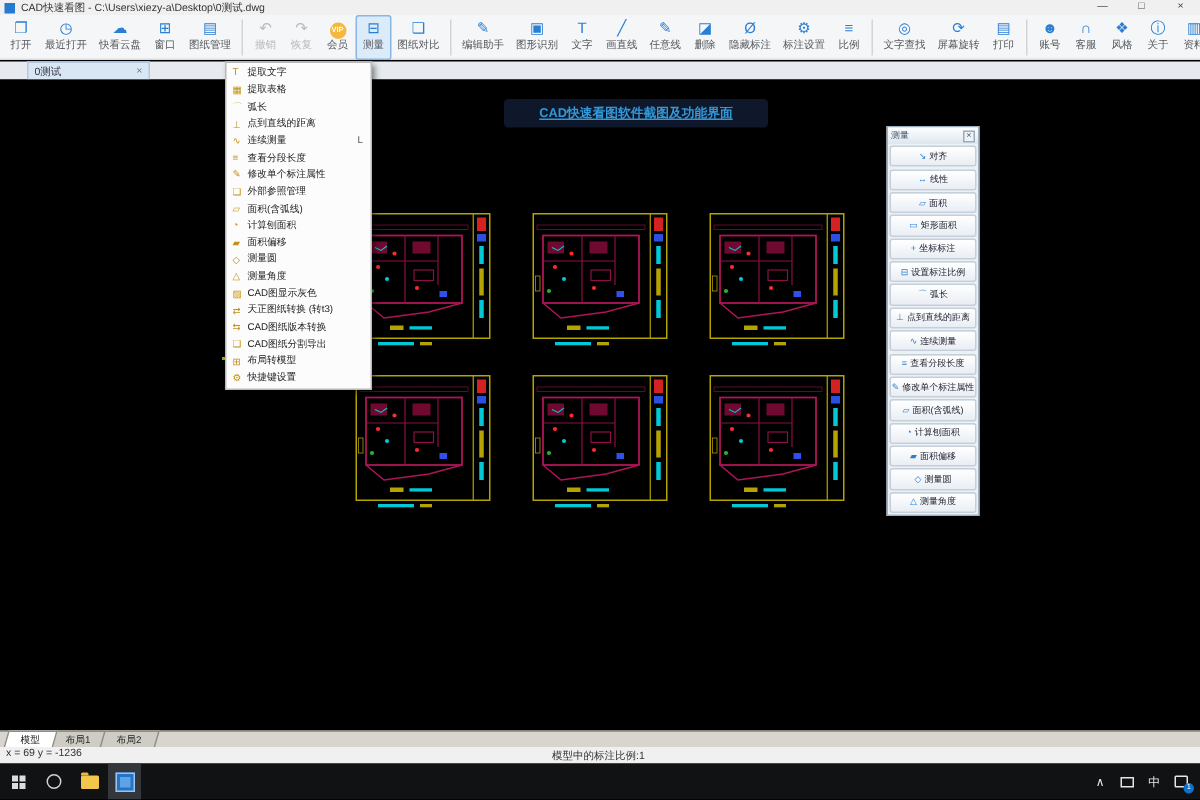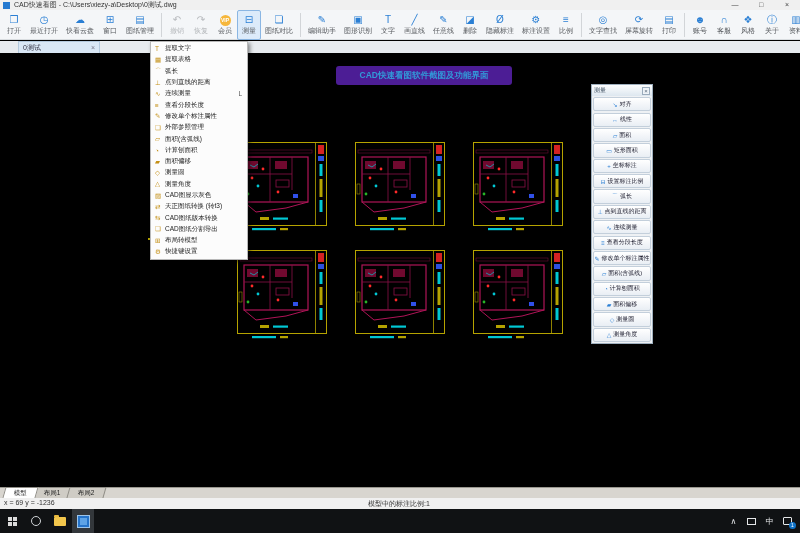"CAD快速看图软件截图及功能界面" .watermark { background: #4c1d95 -> #0f172a; text-decoration: none -> underline }
